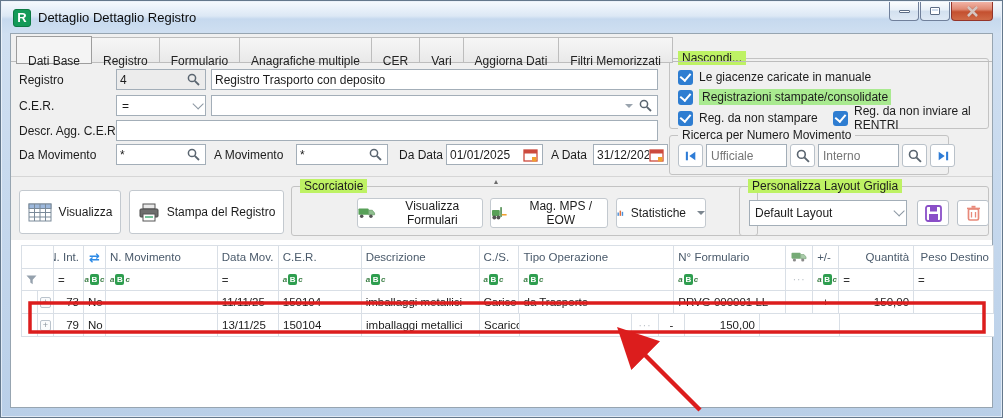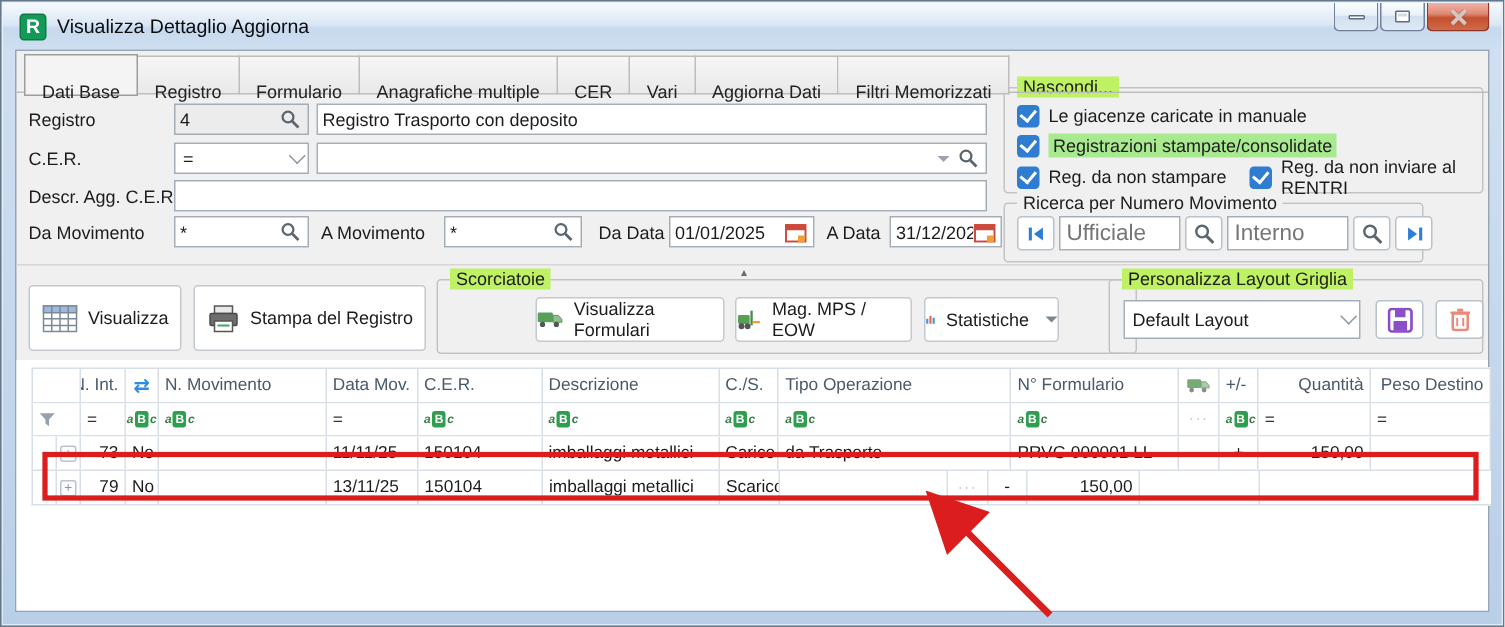"Visualizza Dettaglio Aggiorna" div.title { text: Visualizza Dettaglio Aggiorna -> Dettaglio Dettaglio Registro }
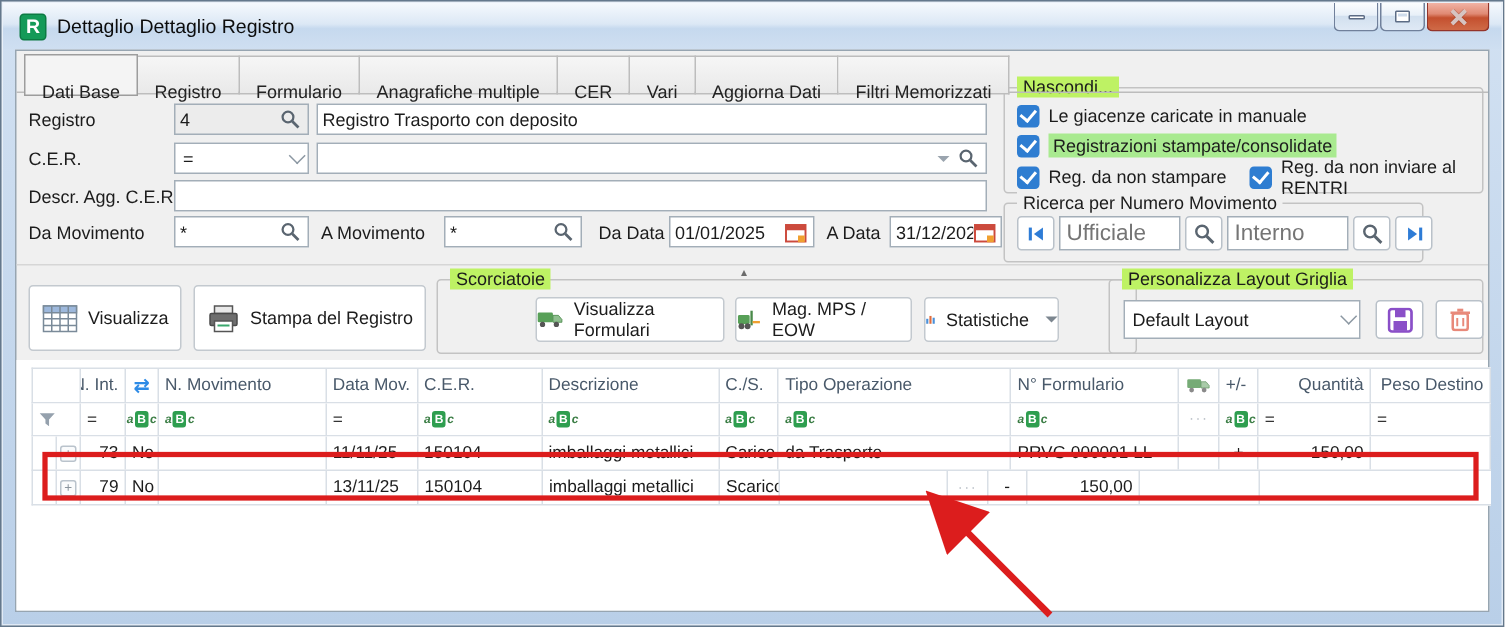"Ufficiale" .rinput { font-size: 15px -> 12px }
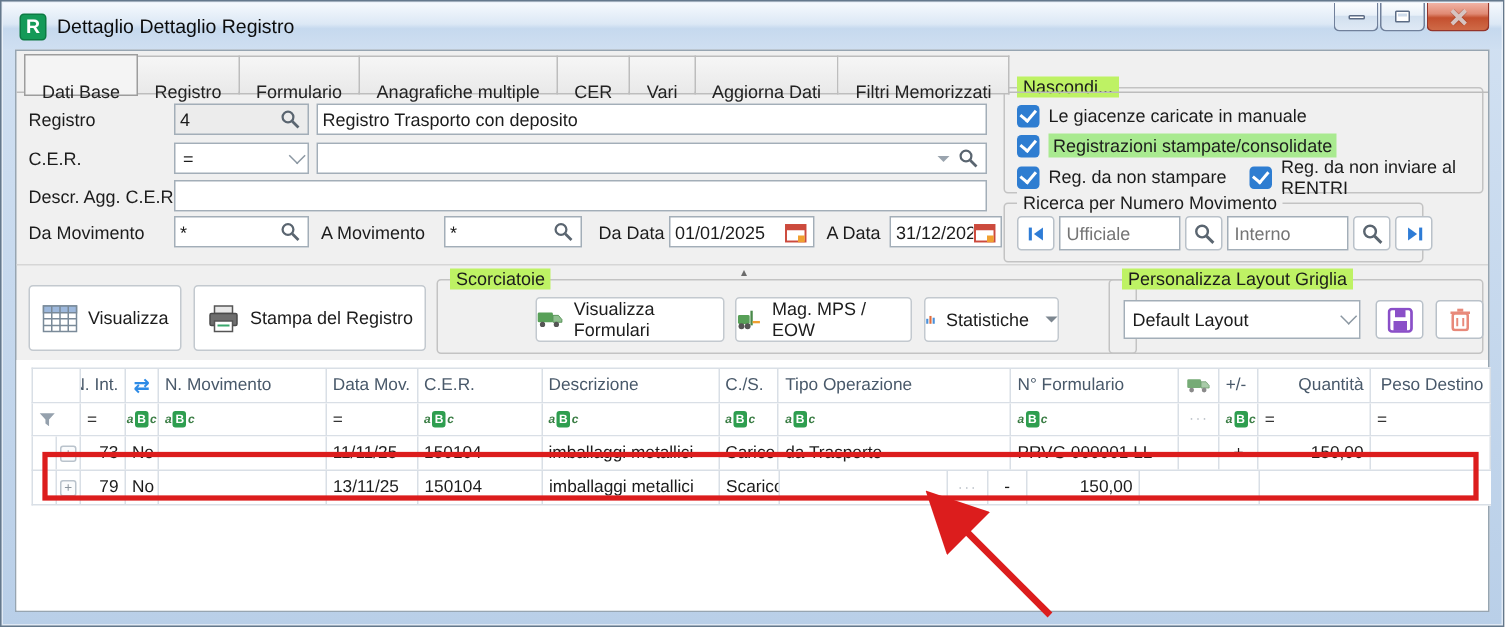"Visualizza" .btn { text-align: none -> center }
